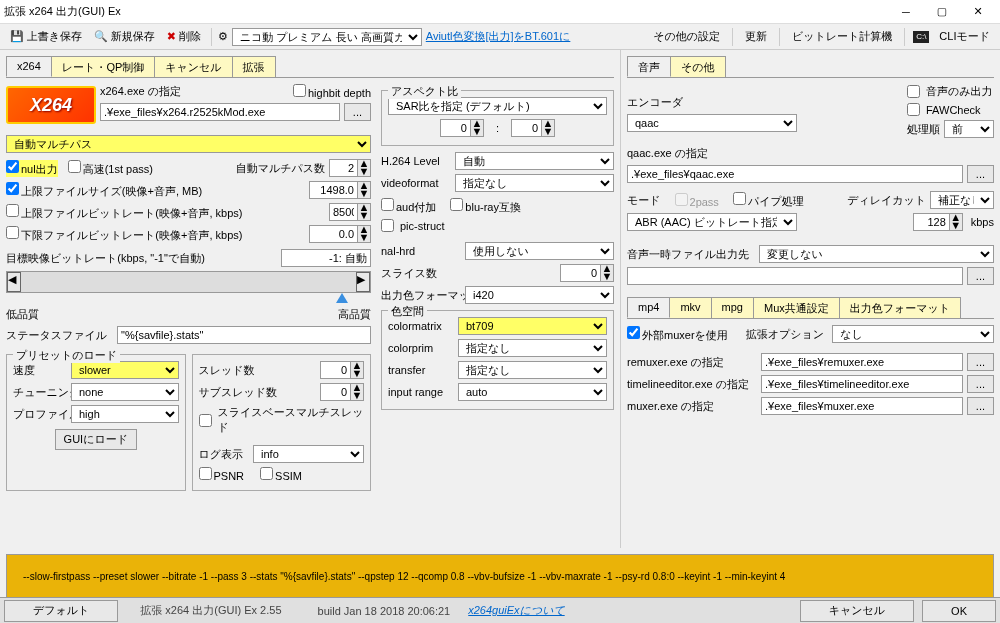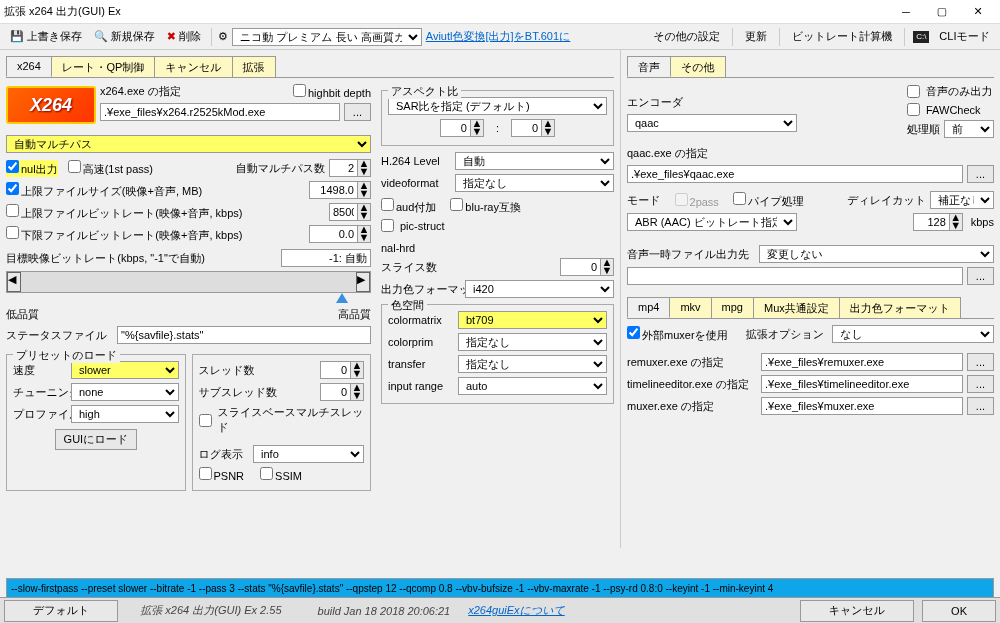"使用しない" select { html: none -> <select><option>使用しない</option></select> }
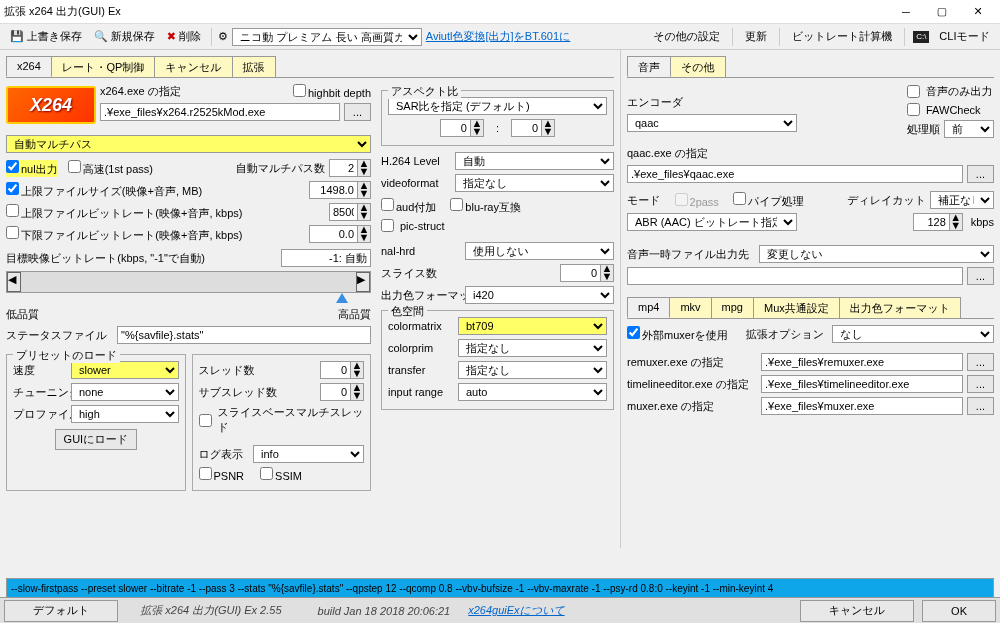"--slow-firstpass --preset slower" .cmdline { background: #0ea5e9 -> #eab308; padding: 4px -> 16px }
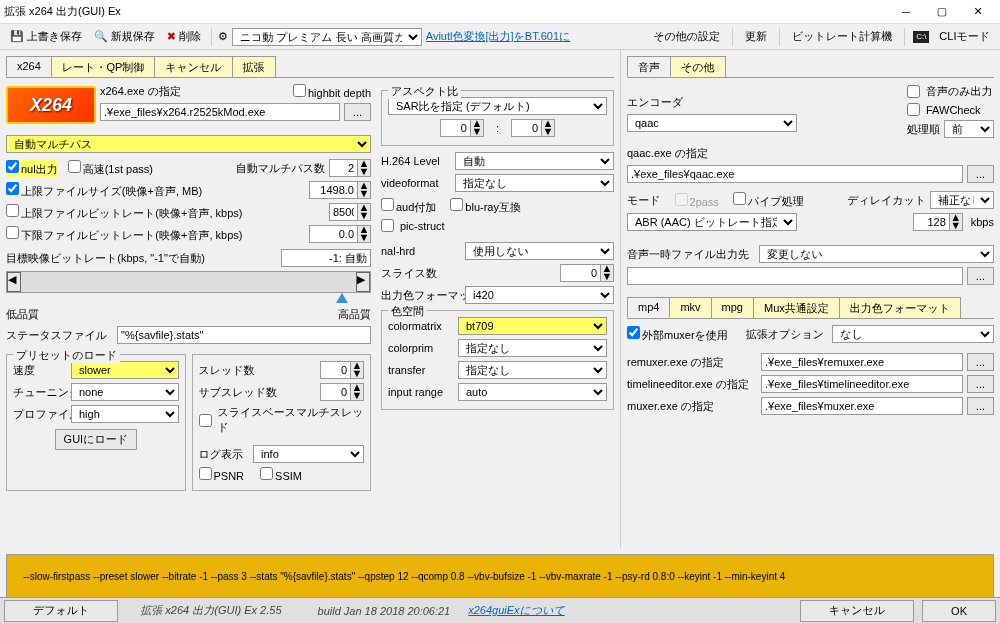"拡張 x264 出力(GUI) Ex 2.55" .footer .info { font-style: italic -> none }
